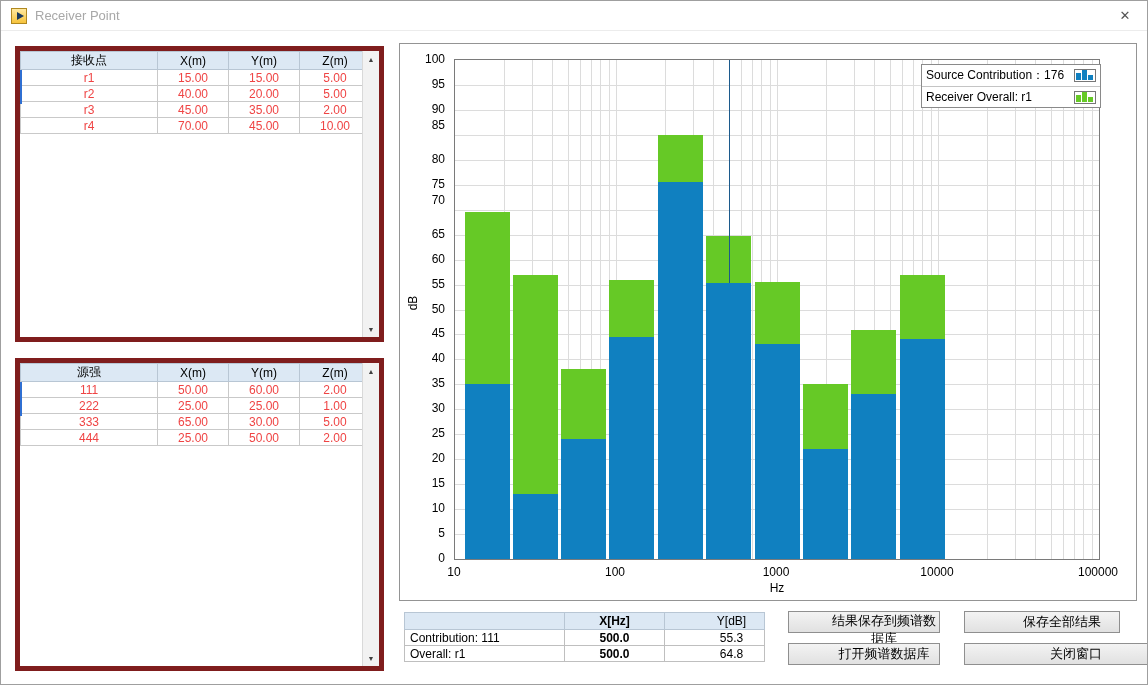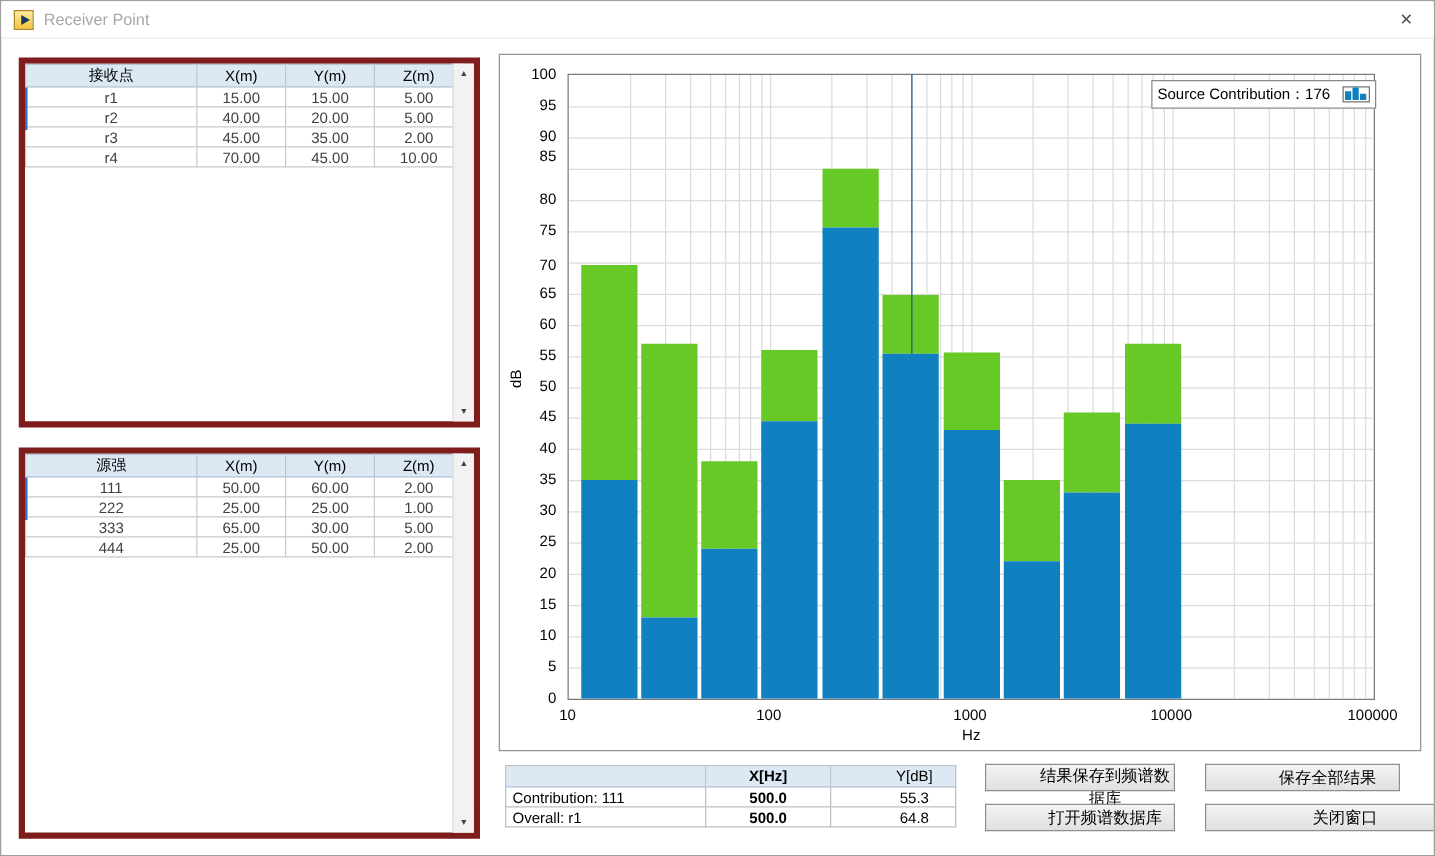"r1" table.data-table td { color: #404040 -> #ef4444 }
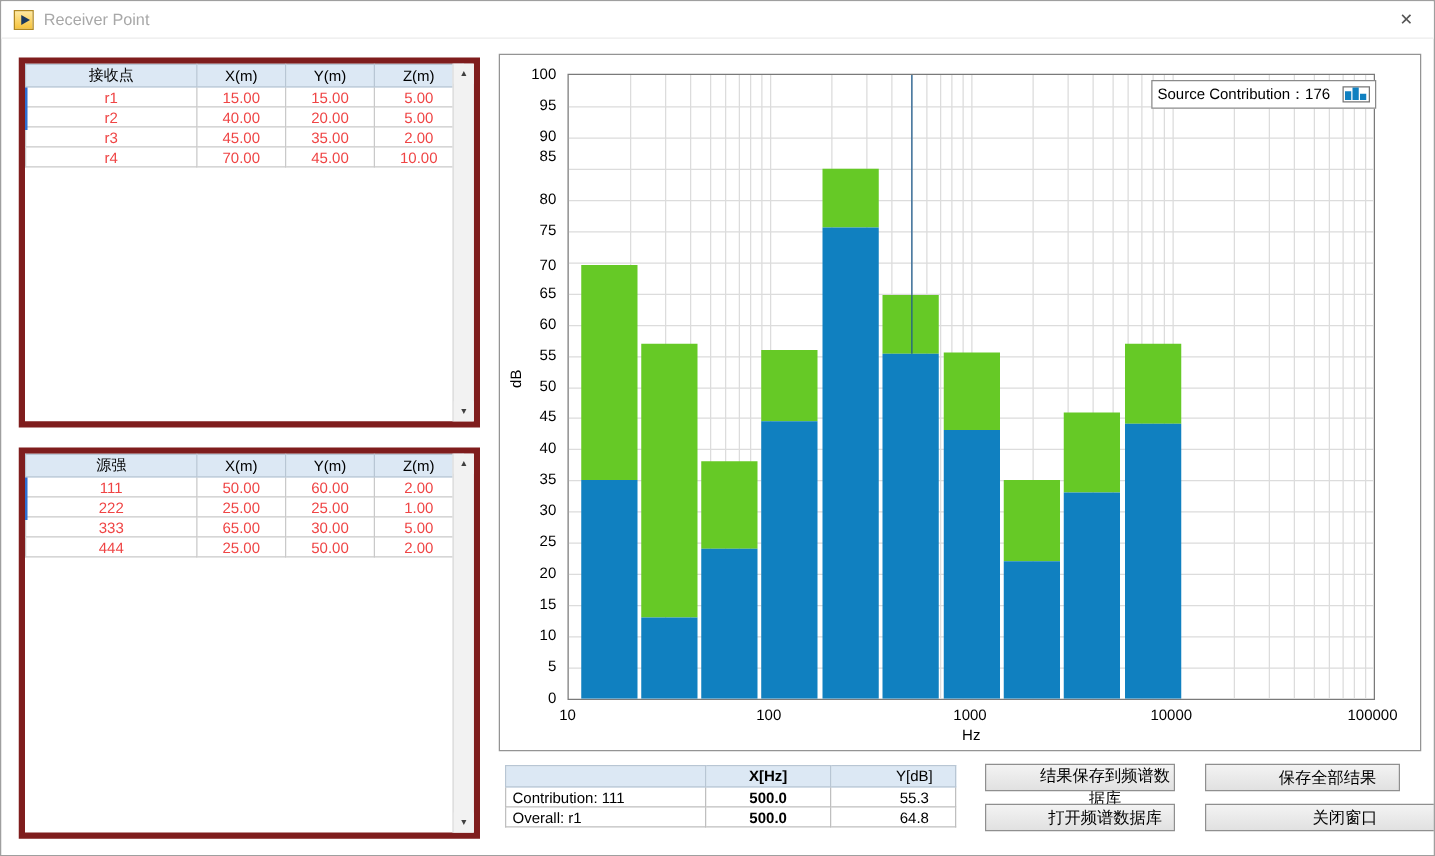"Receiver Overall: r1" div.legend-row { html: none -> <div> <span>Receiver Overall: r1</span> <span> <i></i> <i></i> <i></i> </span> </div> }
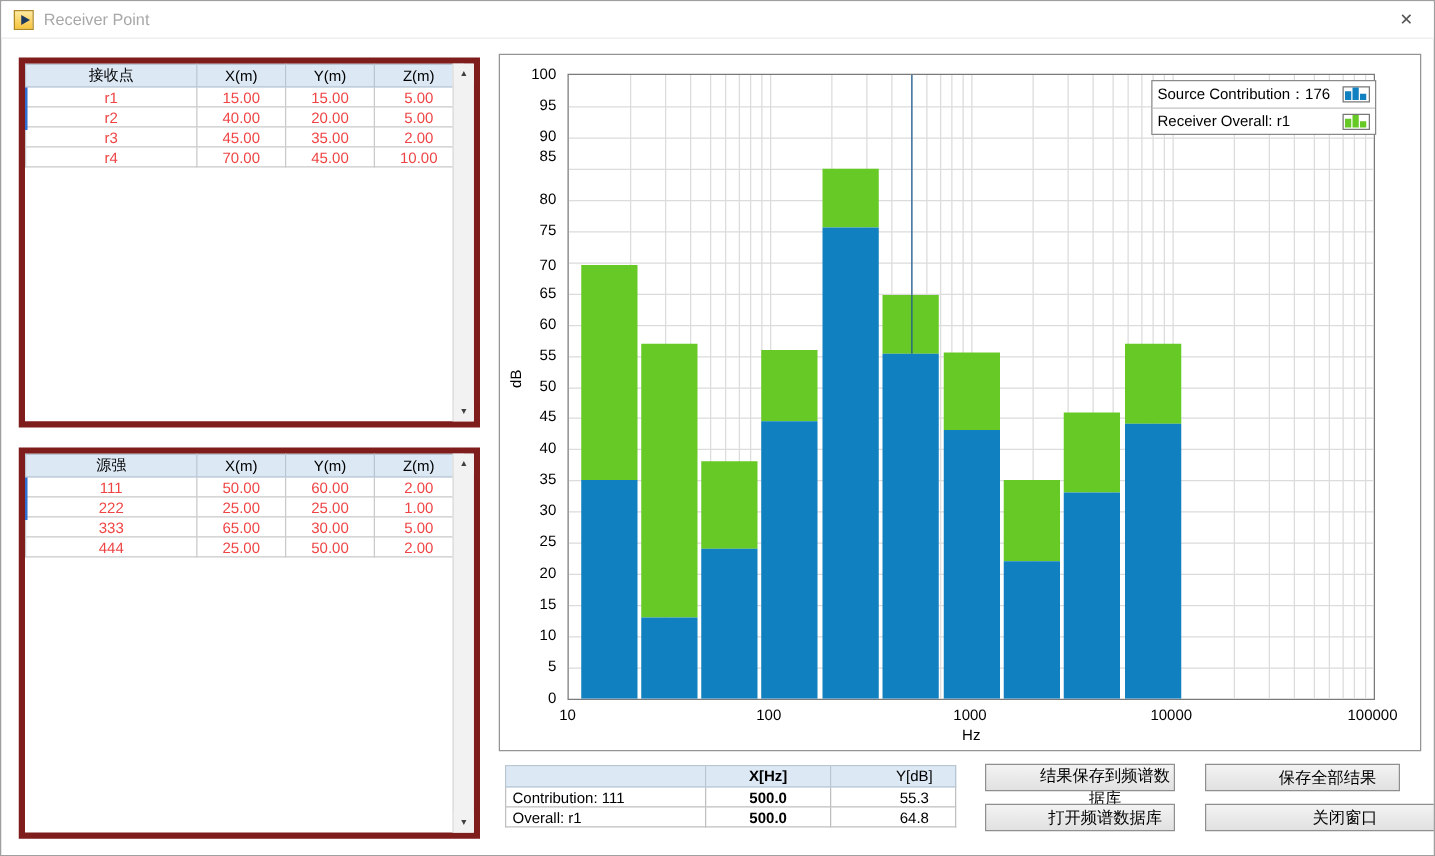"70" div.ytick { top: 153px -> 141px }
